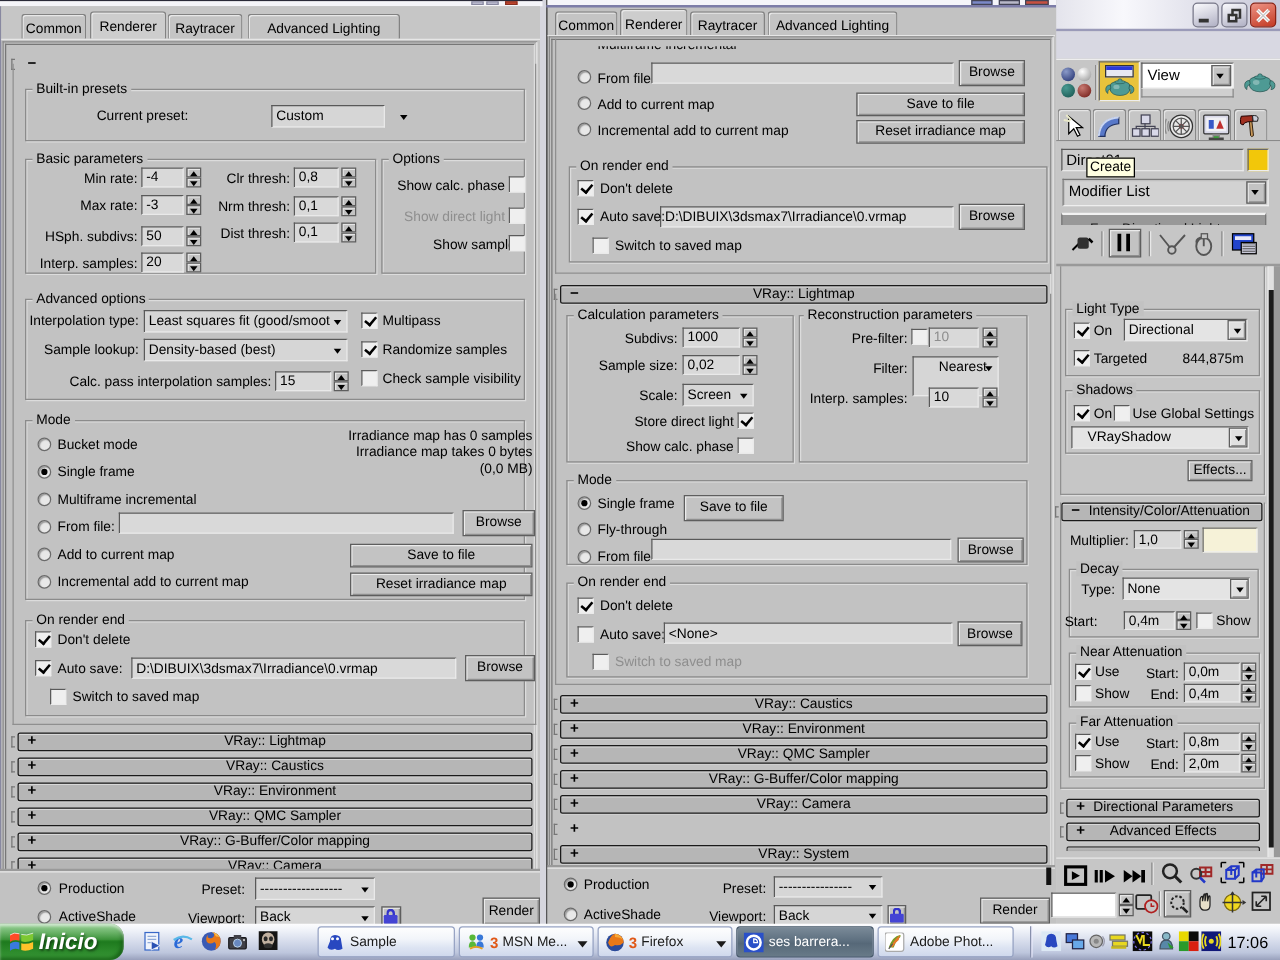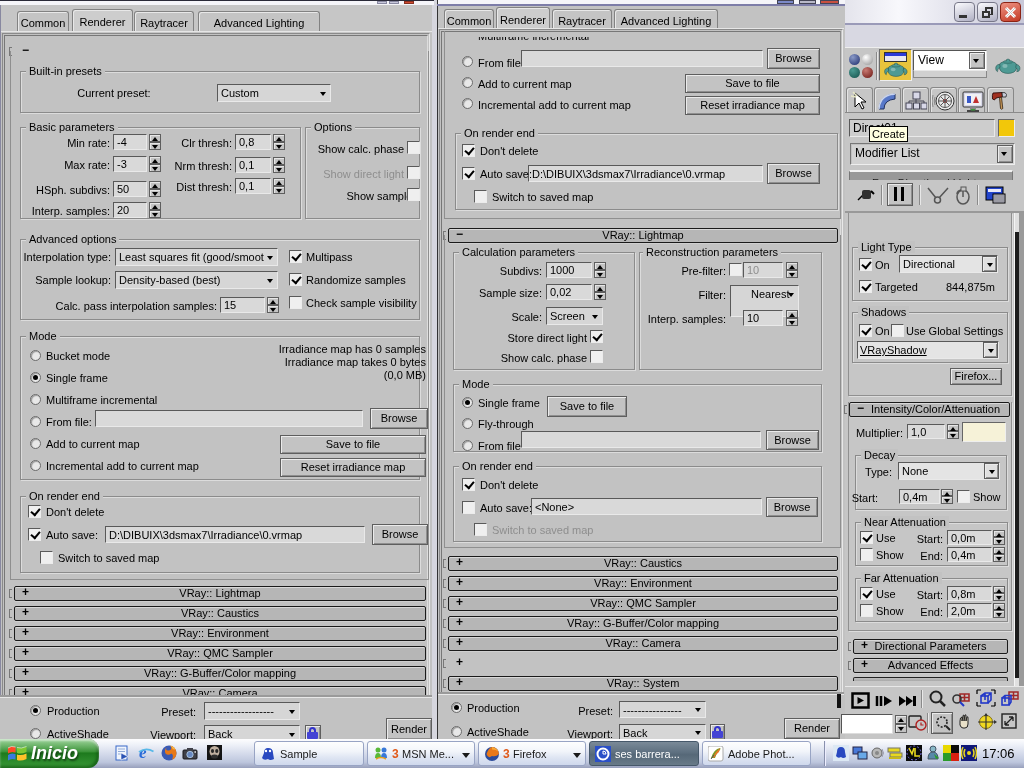"Custom" div.ed { width: 114px -> 91px }
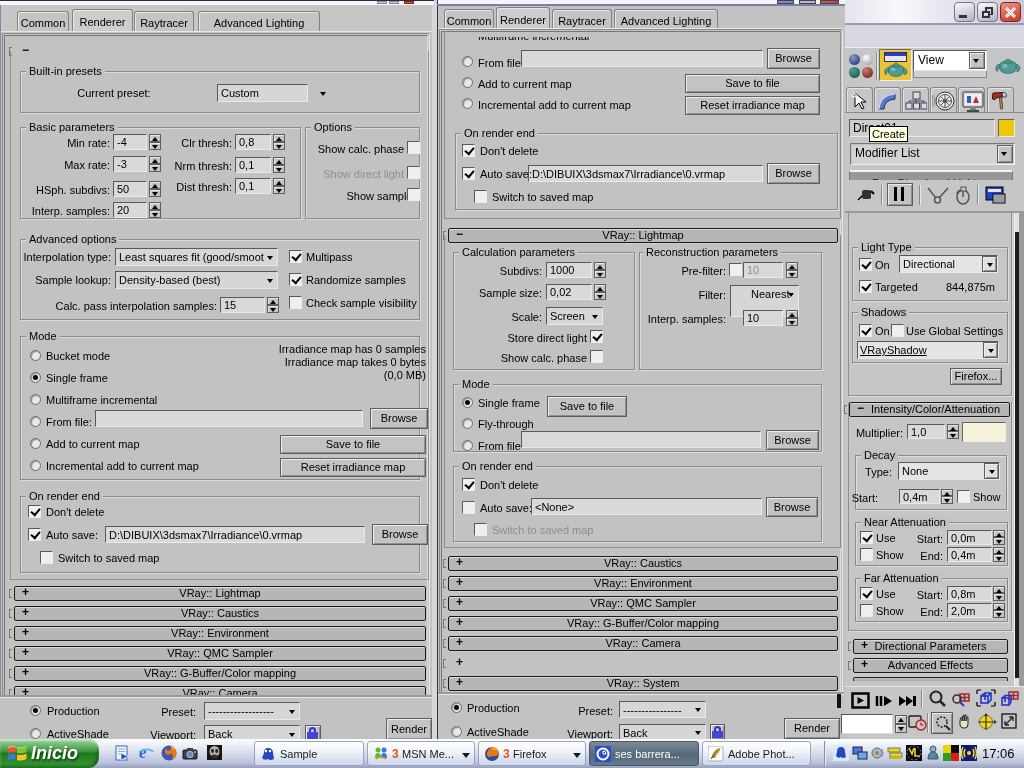"VRayShadow" div.ed { padding-left: 2px -> 12px; text-decoration: underline -> none }
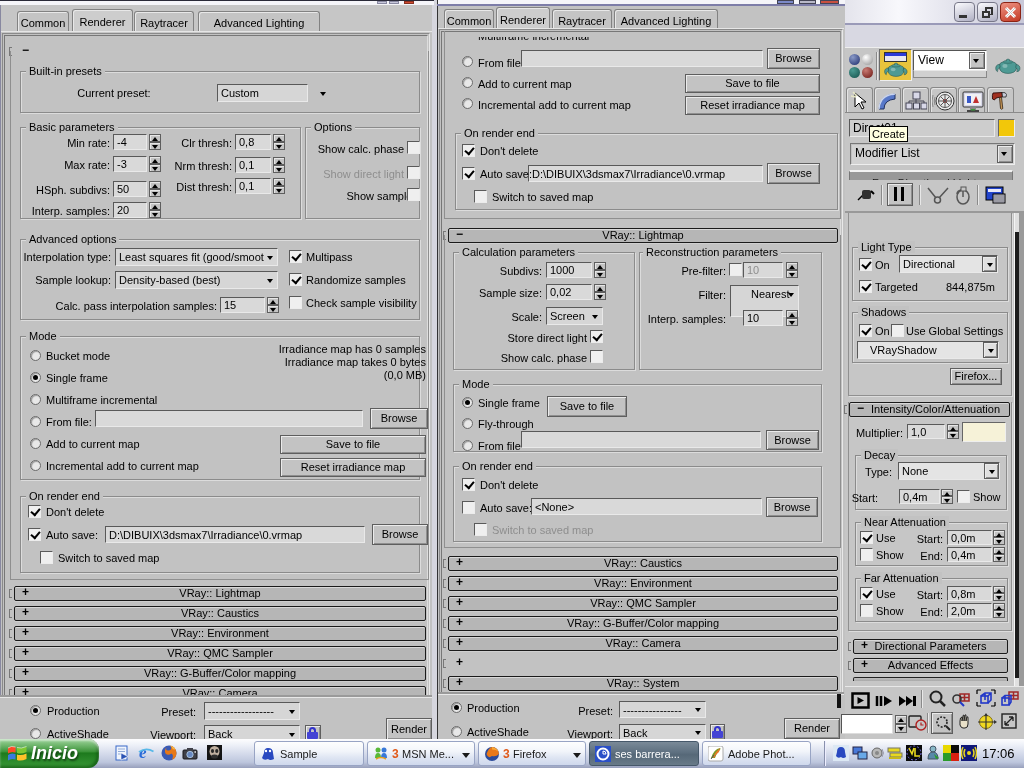"Firefox..." div.bt { text: Firefox -> Effects }
